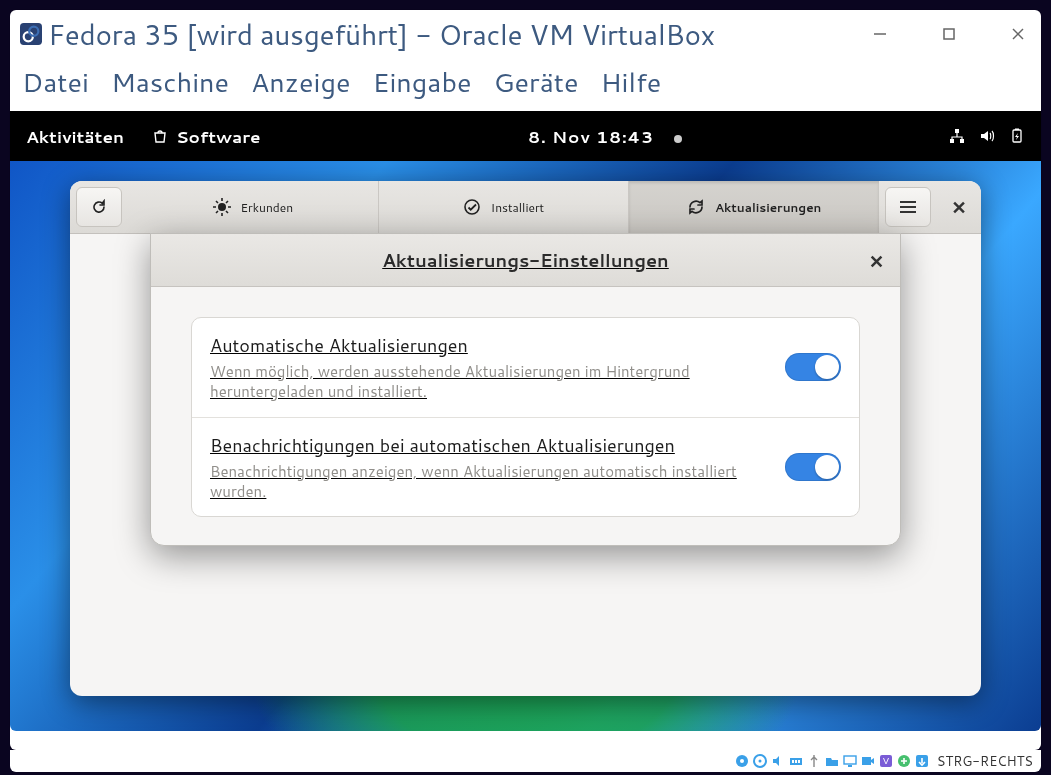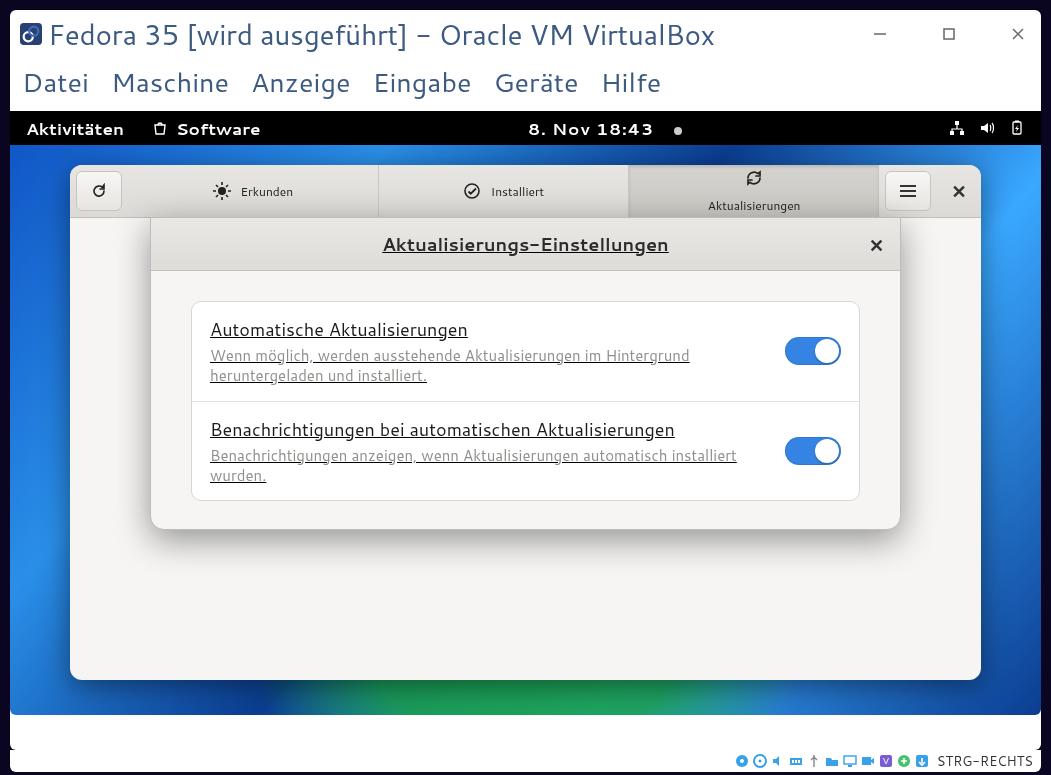"Aktivitäten" .gnome-bar { padding: 0 16px -> 8px 16px }
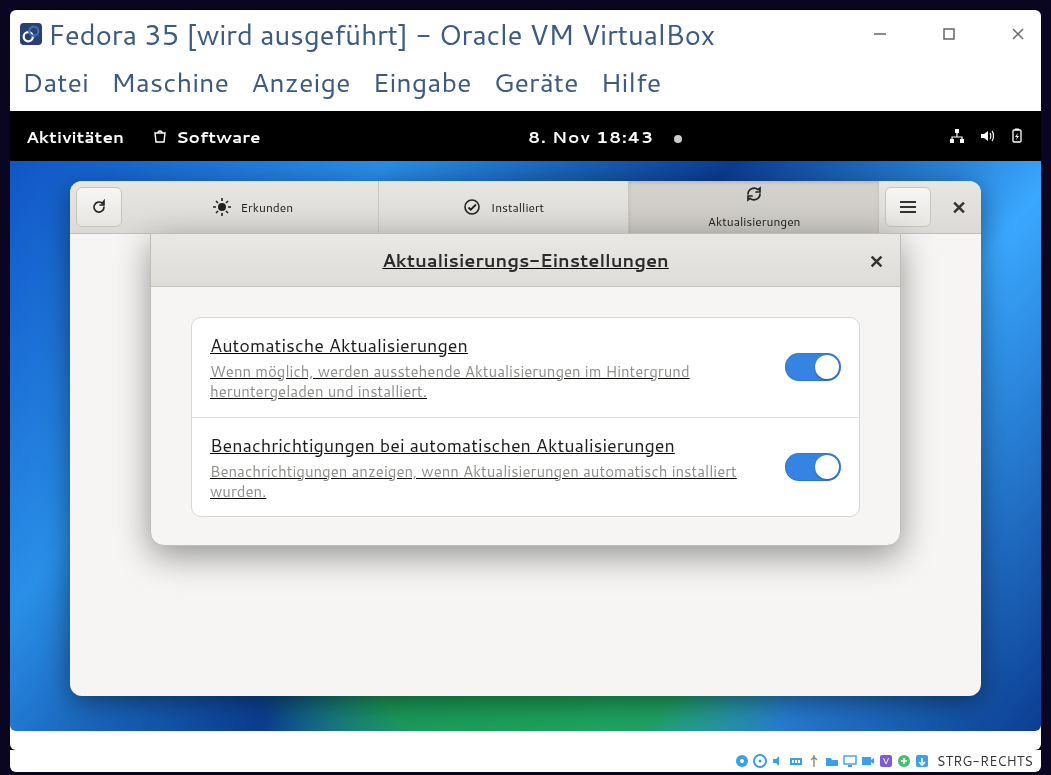"Aktualisierungen" .hdr-tab.active { flex-direction: column -> none; font-weight: 400 -> 700 }
